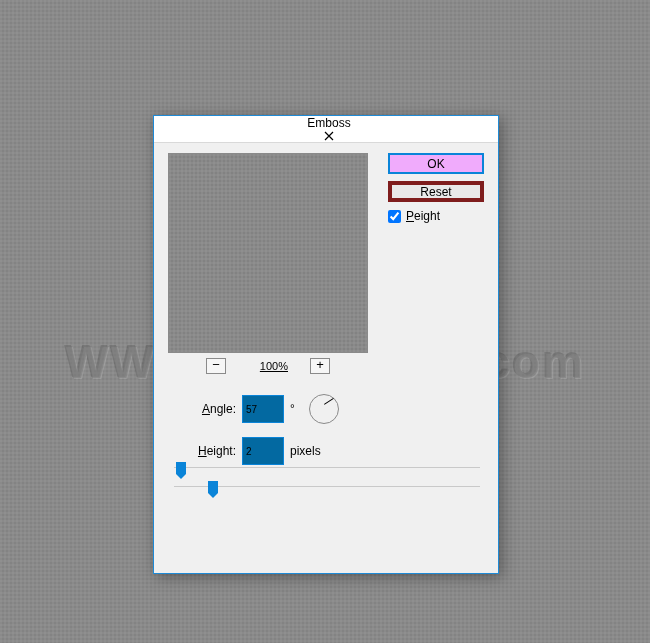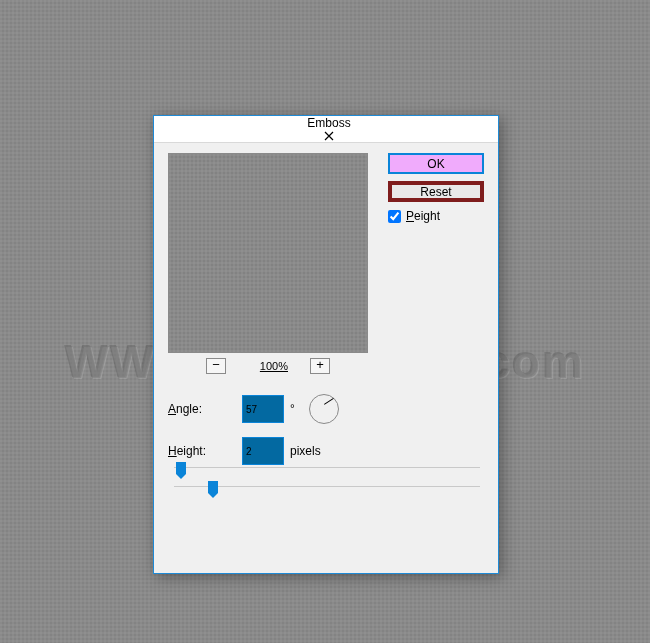"Angle:" .lab { text-align: none -> right }
